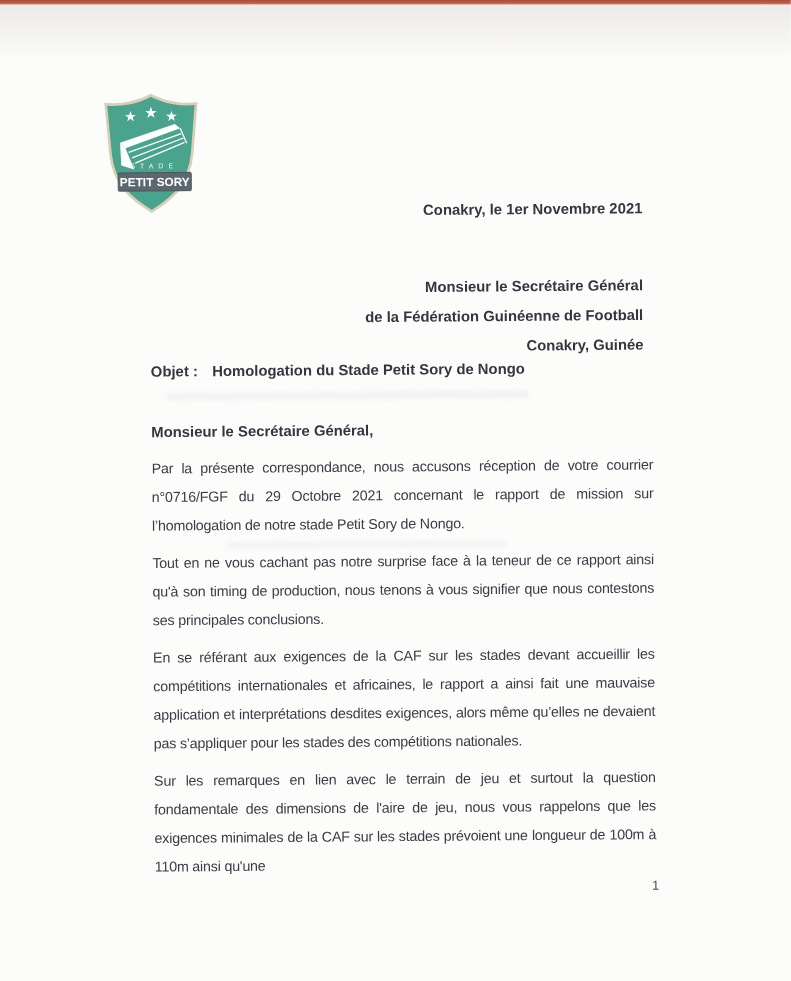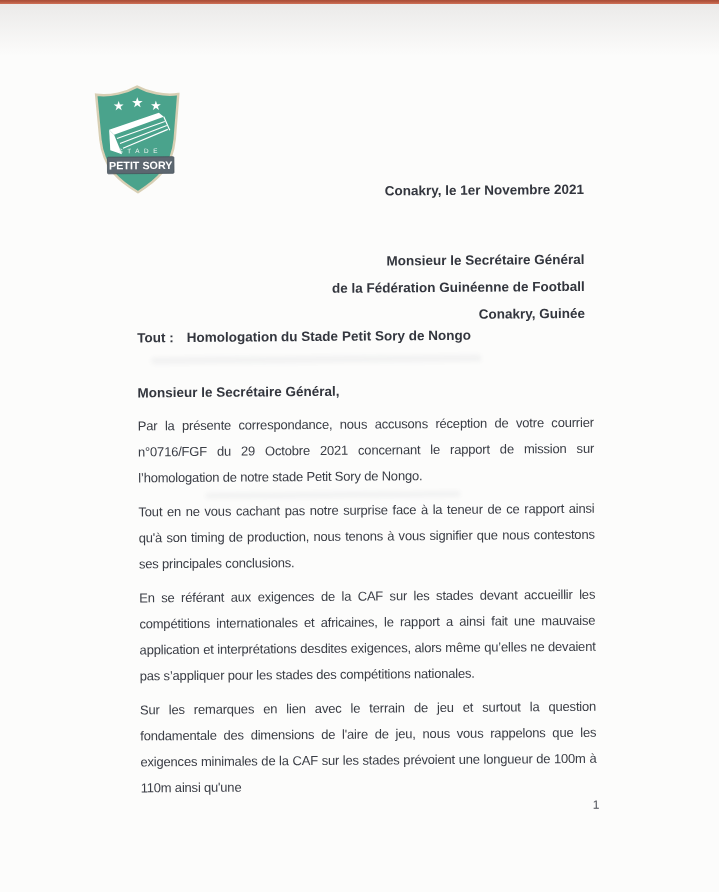"Tout :" span { text: Tout -> Objet }
